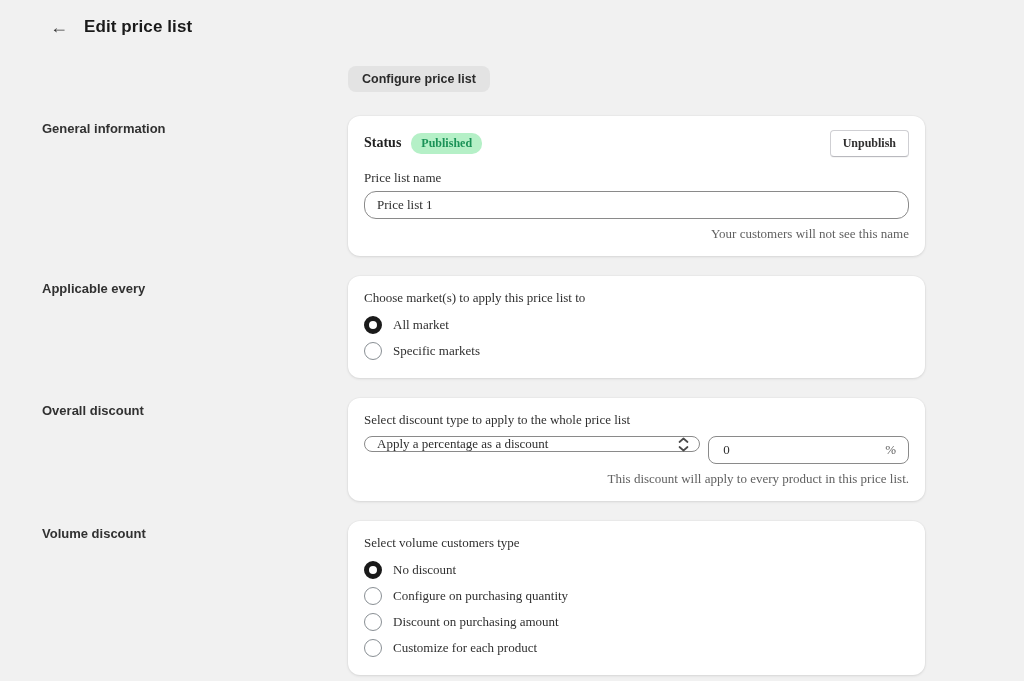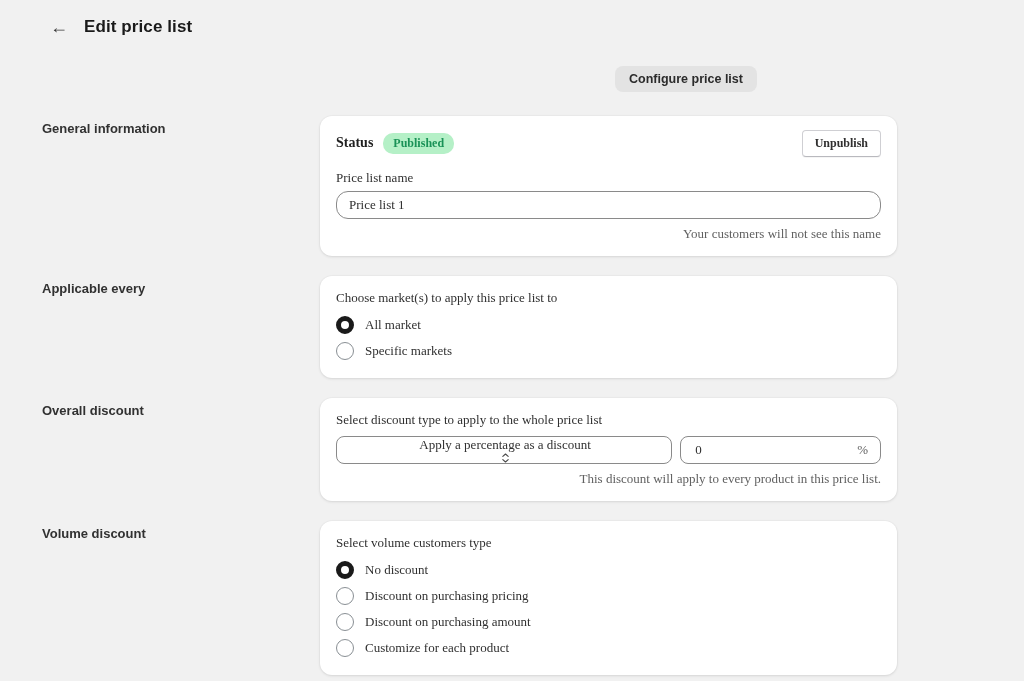"Configure price list" .tabs-row { justify-content: center -> none }
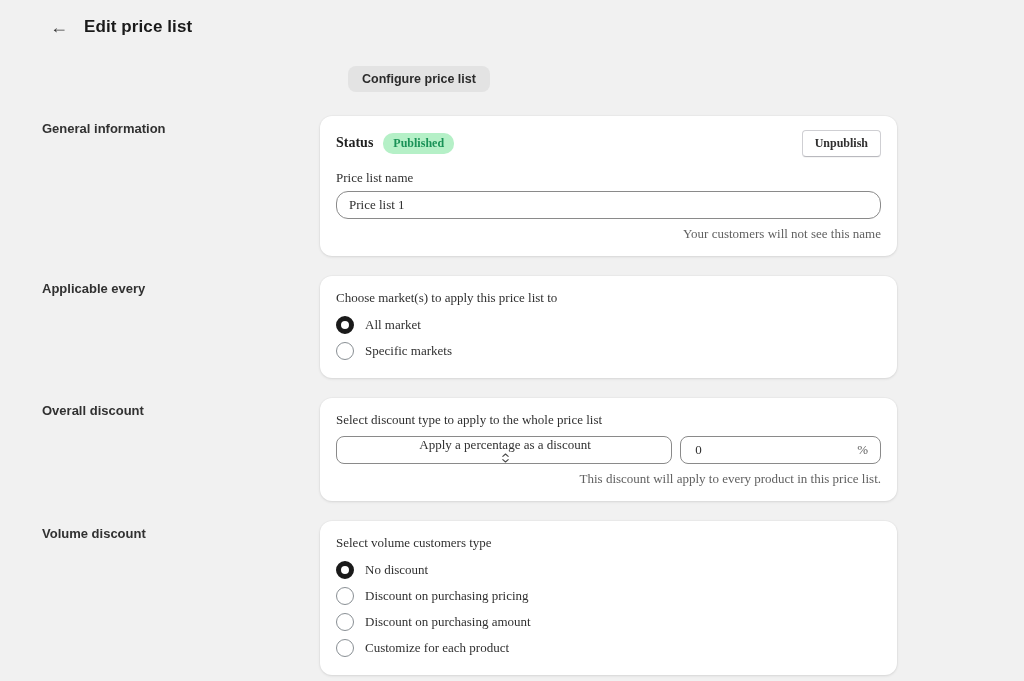"General information" .row-label { width: 320px -> 348px }
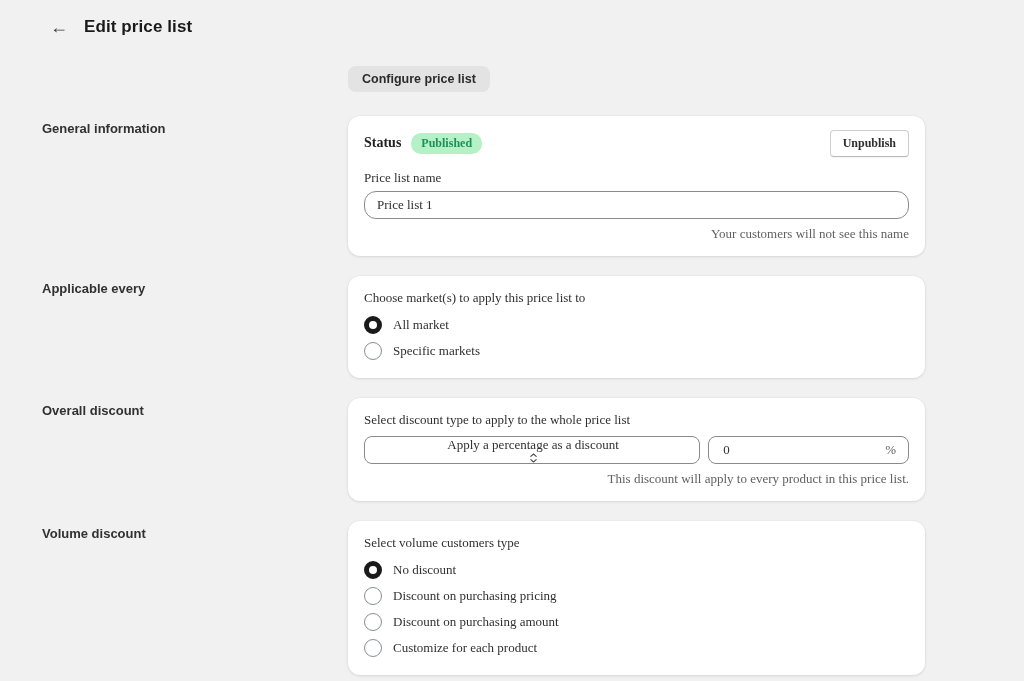"Apply a percentage as a" .select-control { flex-direction: column -> none; height: 28px -> 16px }
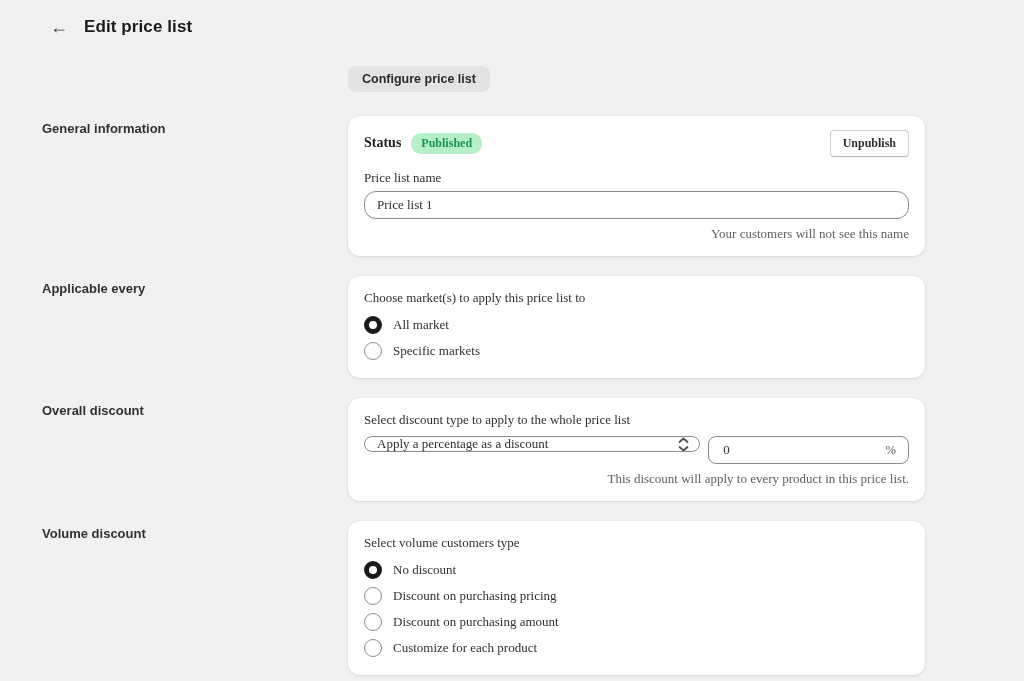"Discount on purchasing pricing" span.radio-label { text: Discount on purchasing pricing -> Configure on purchasing quantity }
